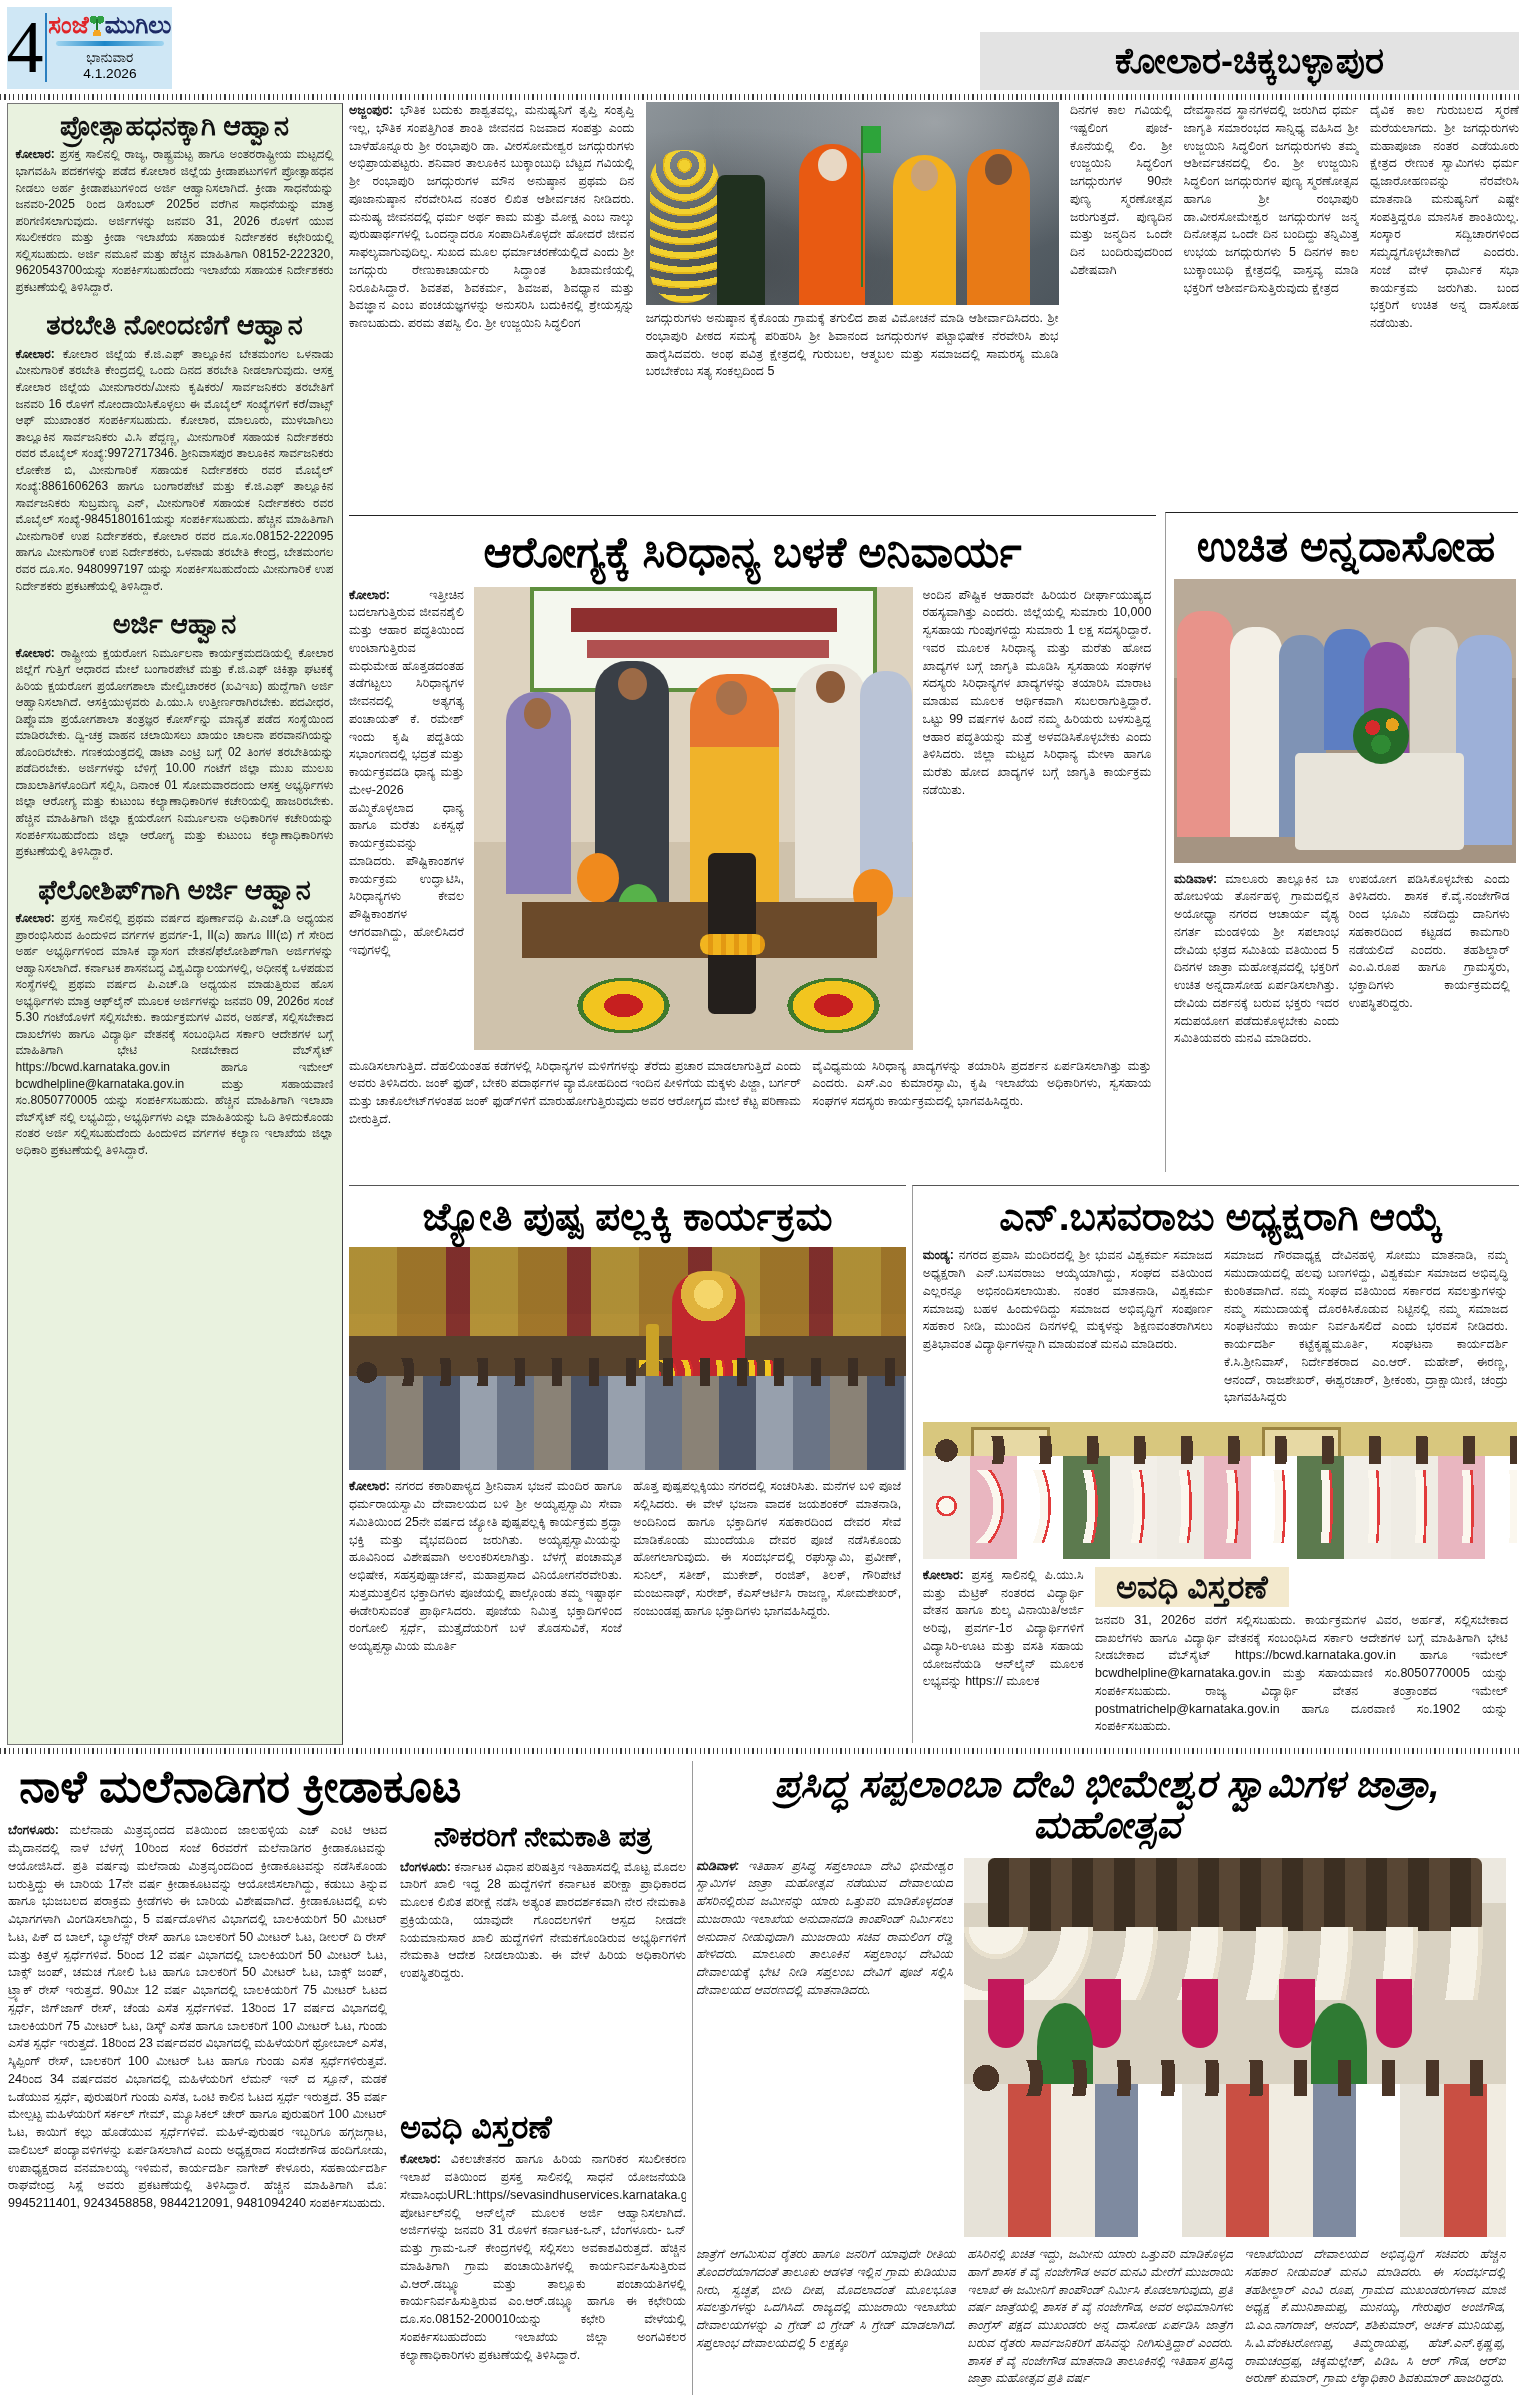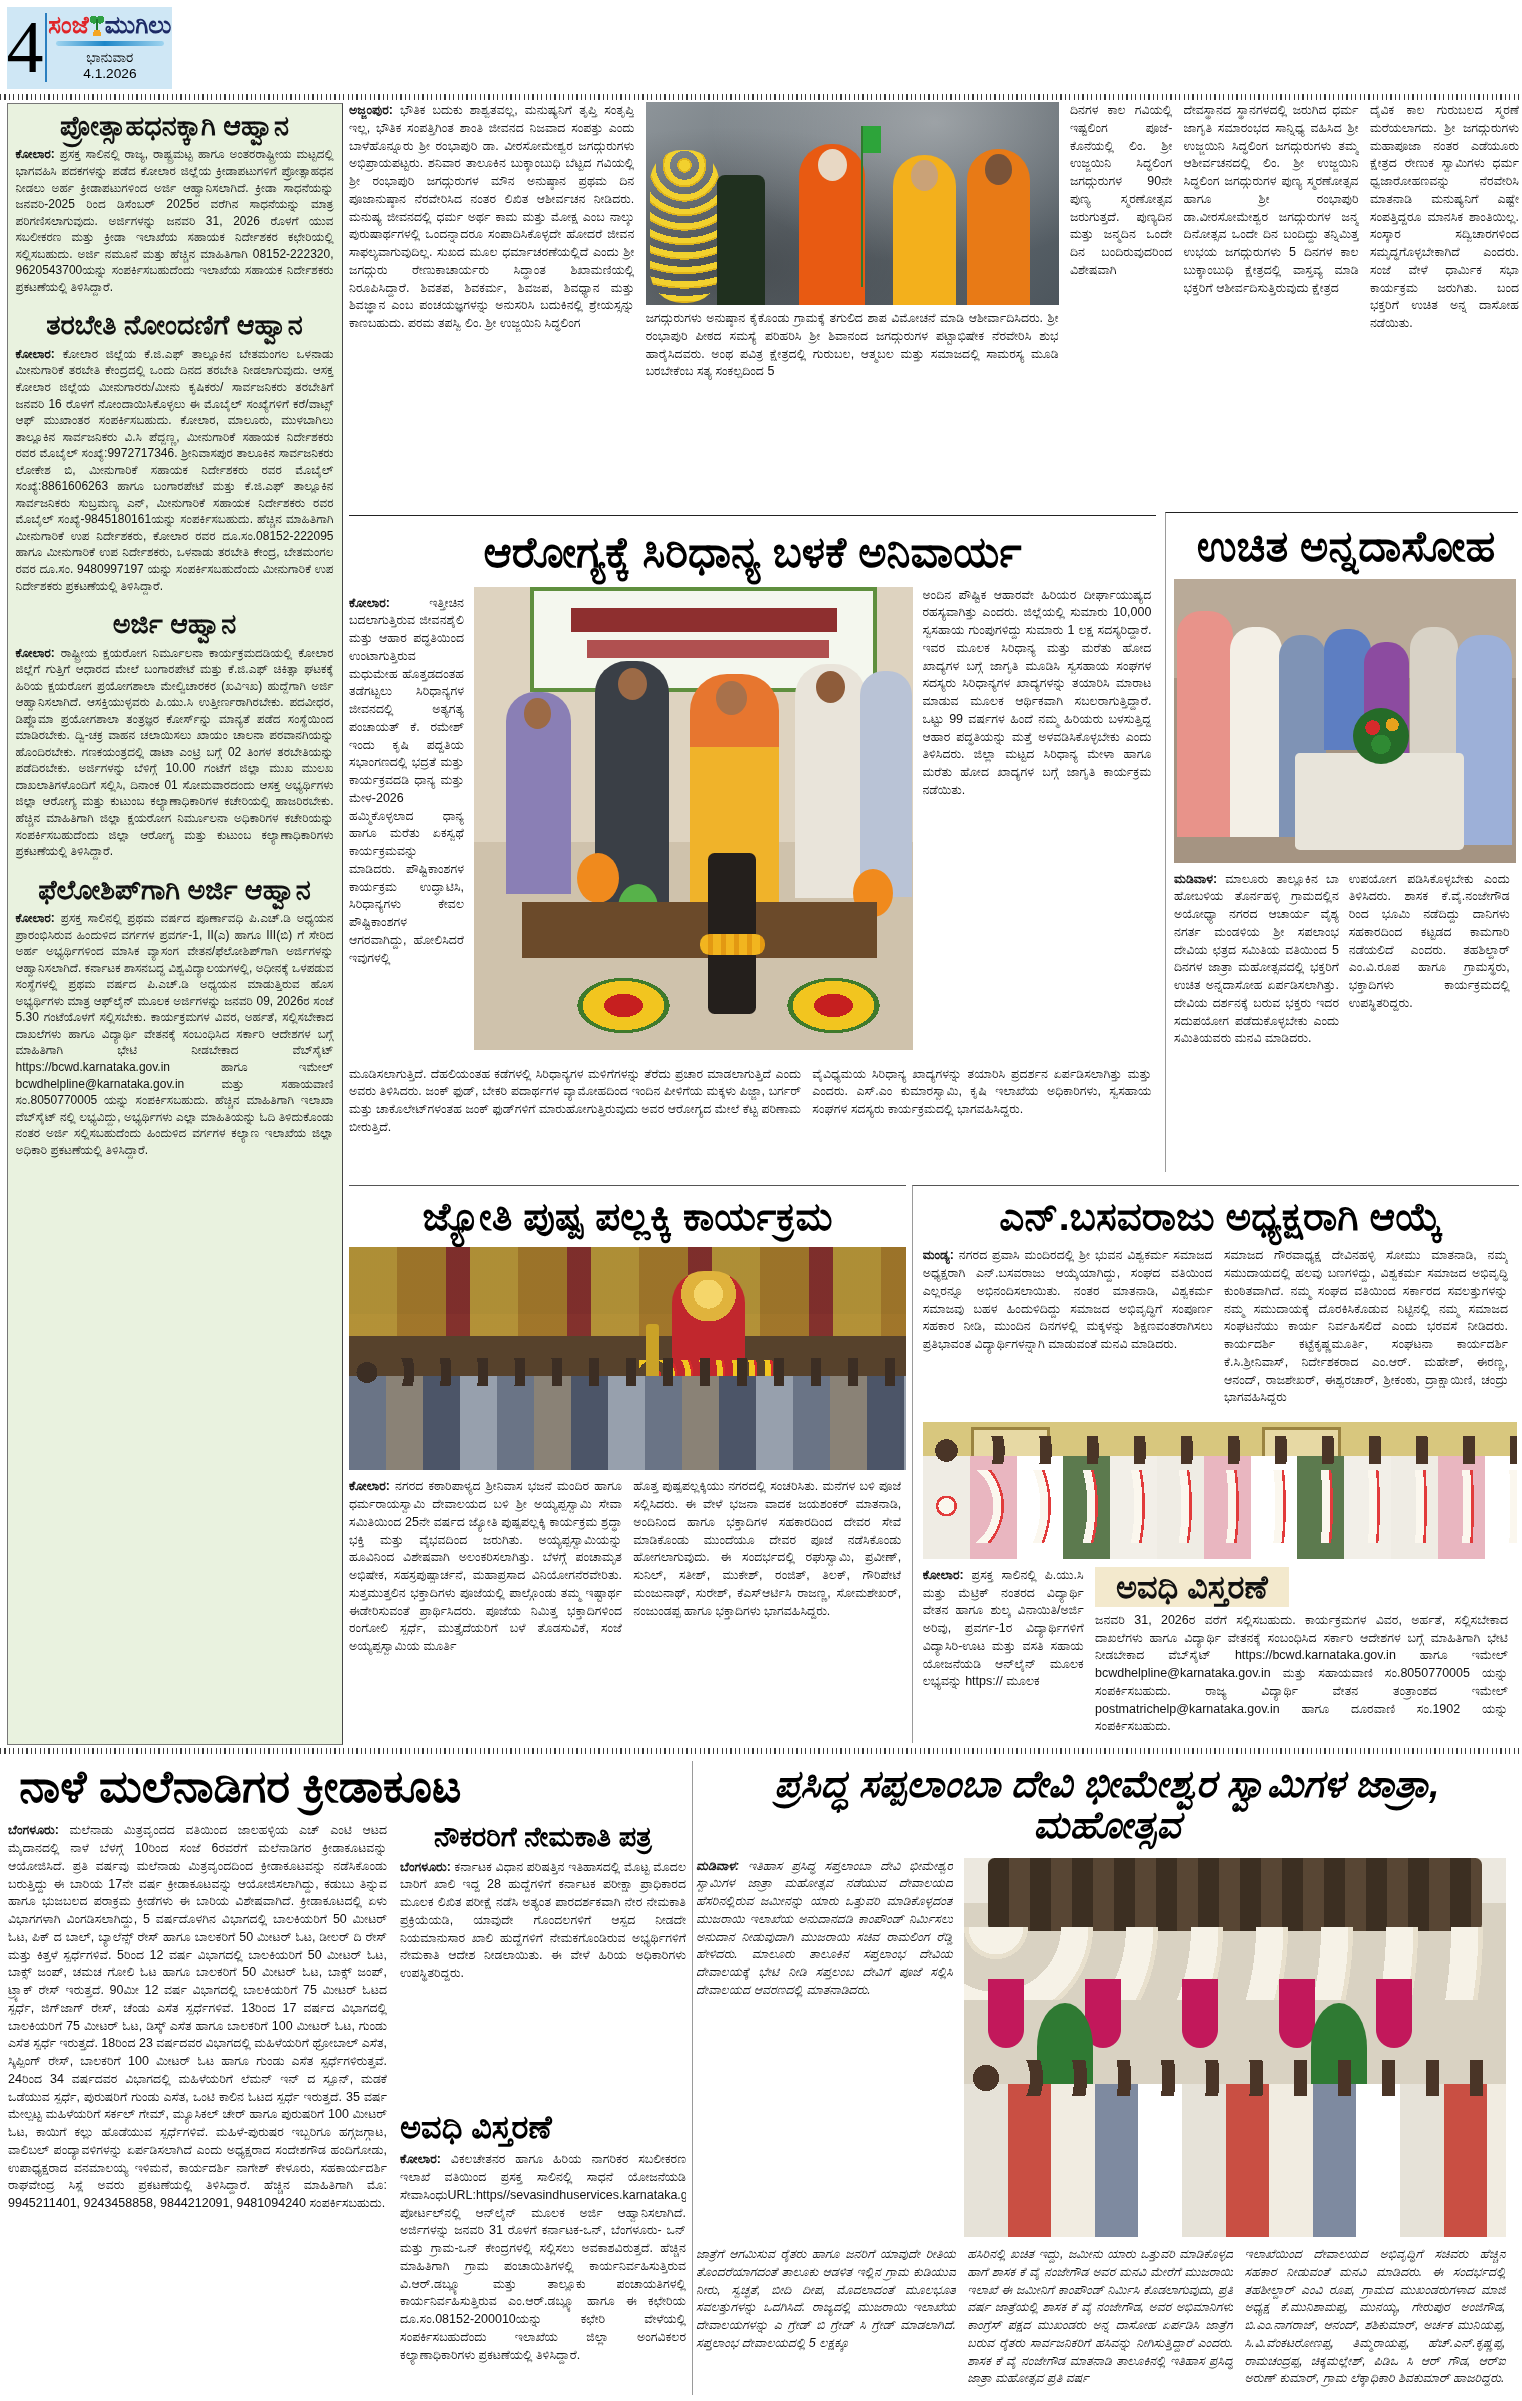"ಕೋಲಾರ-ಚಿಕ್ಕಬಳ್ಳಾಪುರ" div.abs { html: none -> <div>ಕೋಲಾರ-ಚಿಕ್ಕಬಳ್ಳಾಪುರ</div> }
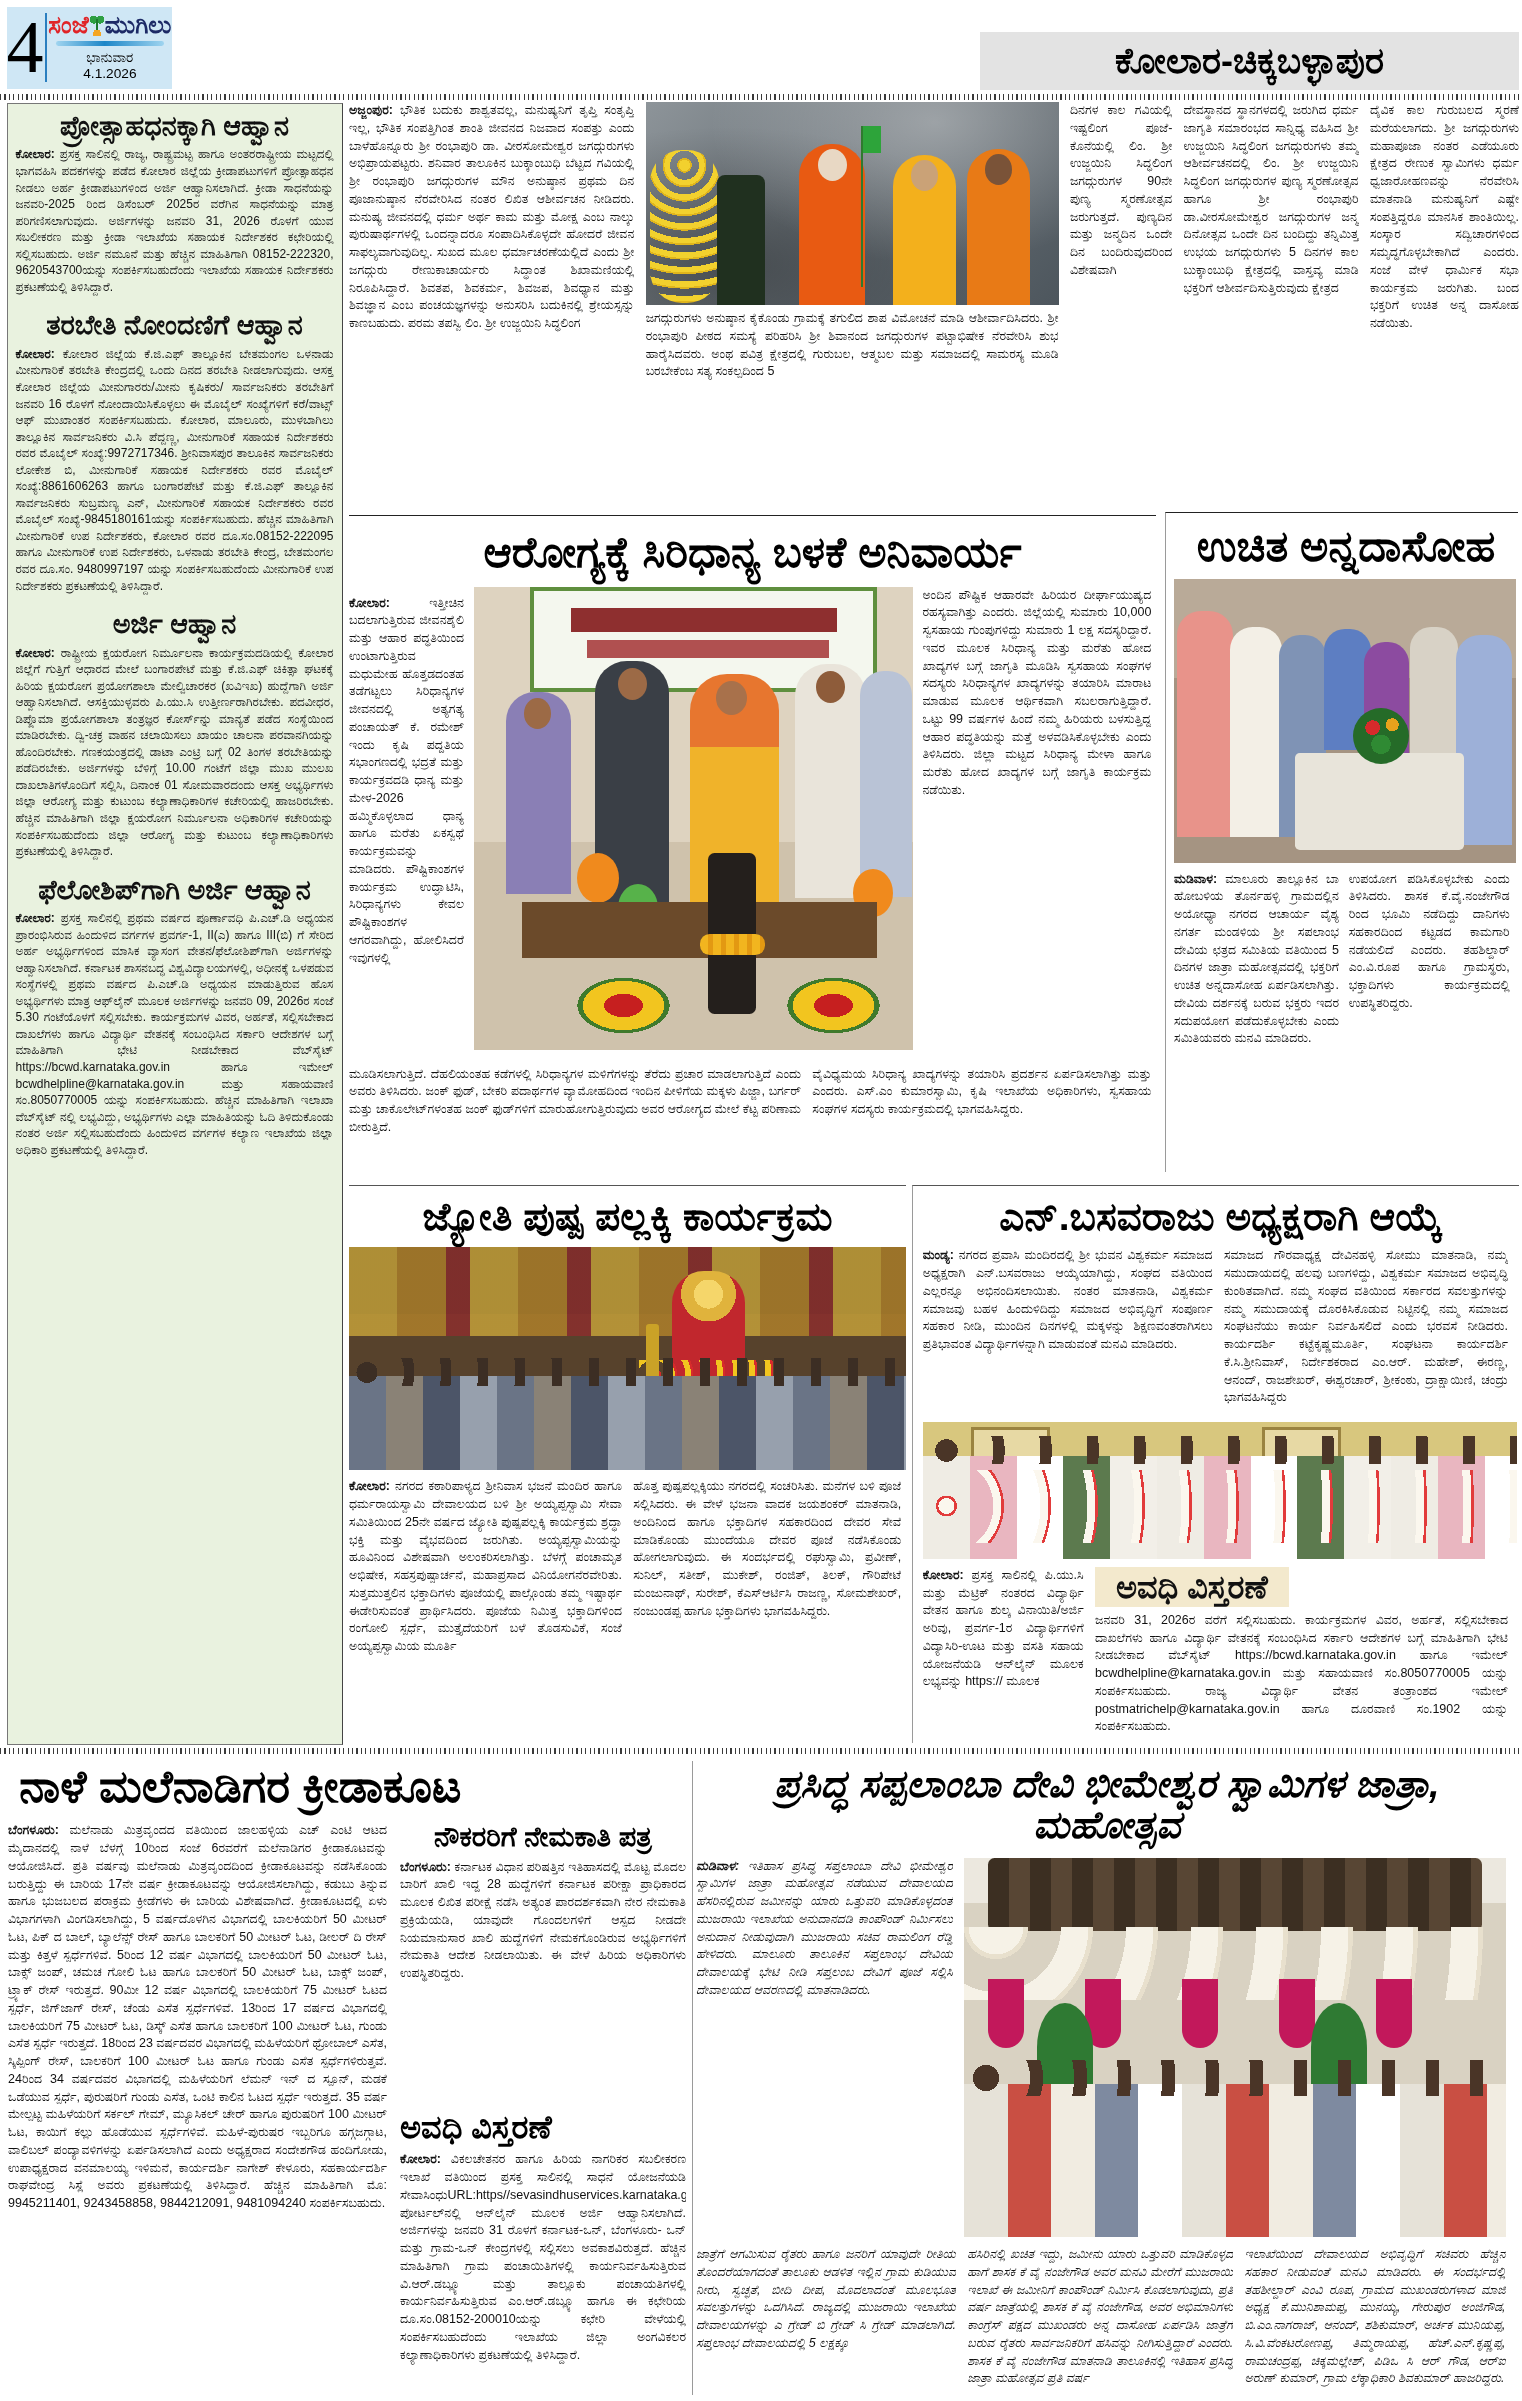"ಕೋಲಾರ: ಇತ್ತೀಚಿನ ಬದಲಾಗುತ್ತಿರುವ ಜೀವನಶೈಲಿ" div.col { margin-top: 8px -> none }
